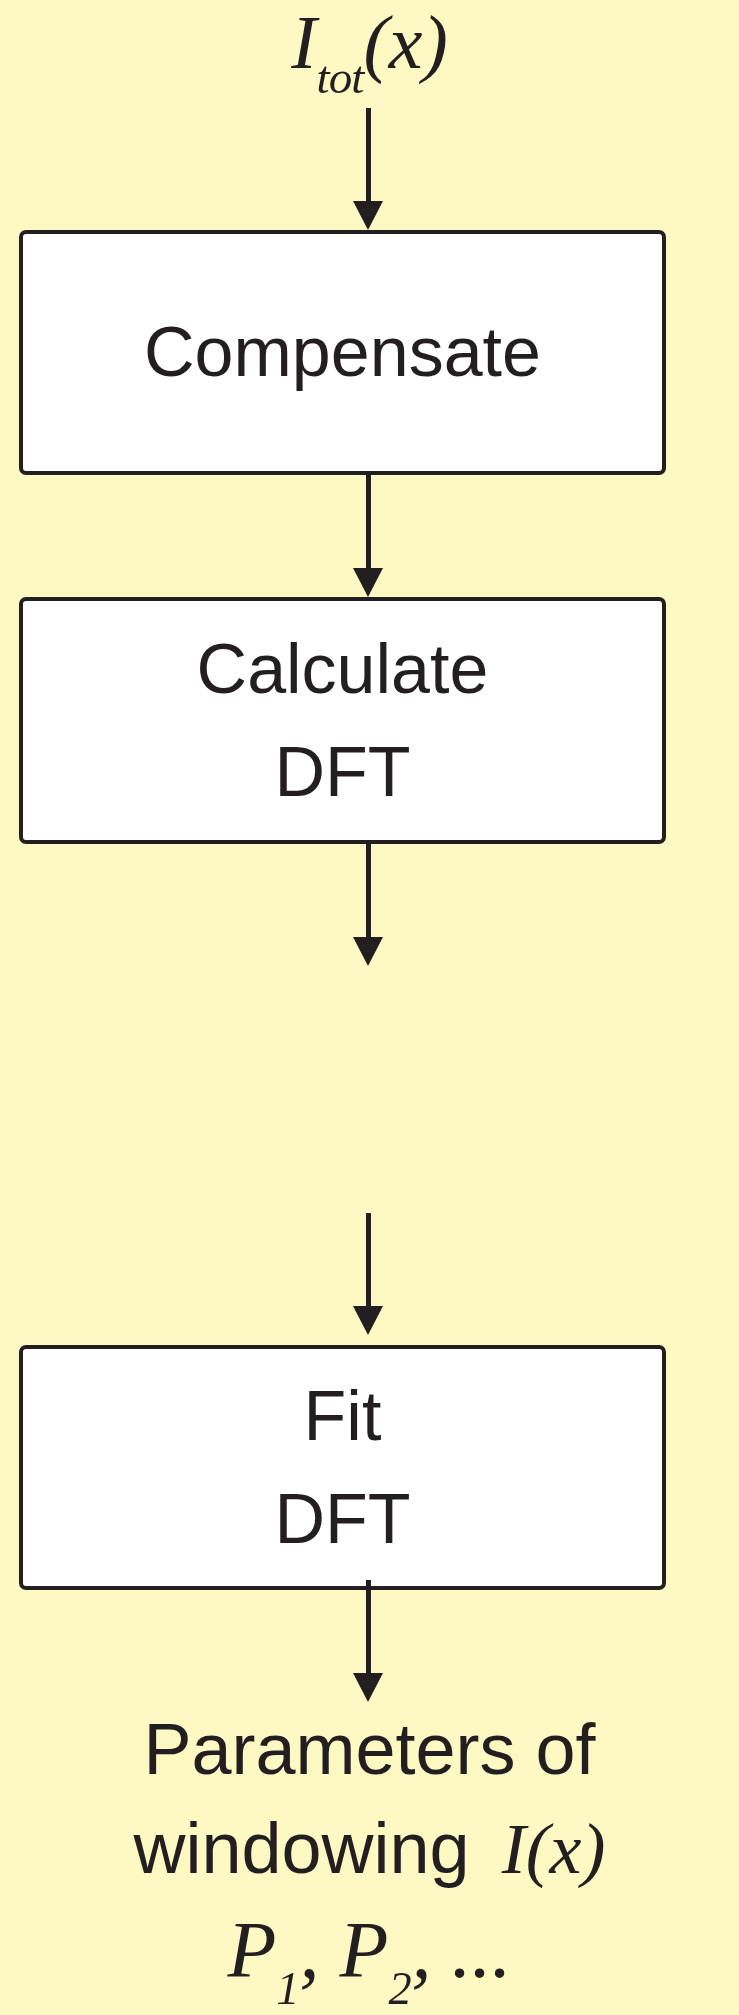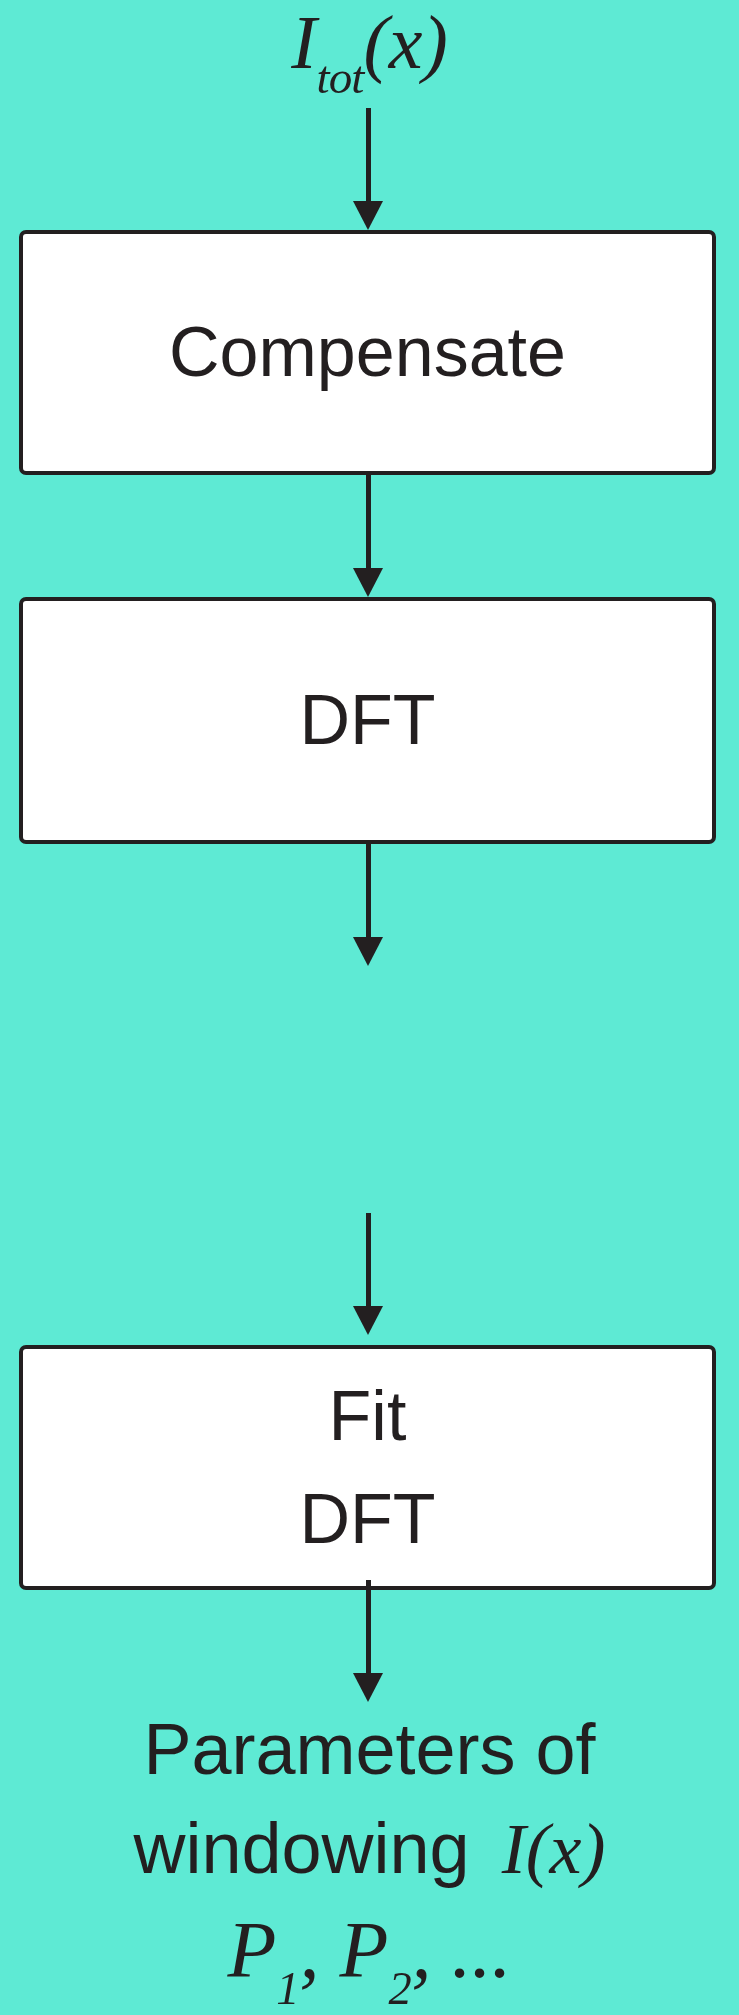"Itot(x)" .canvas { background: #5eead4 -> #fef9c3 }
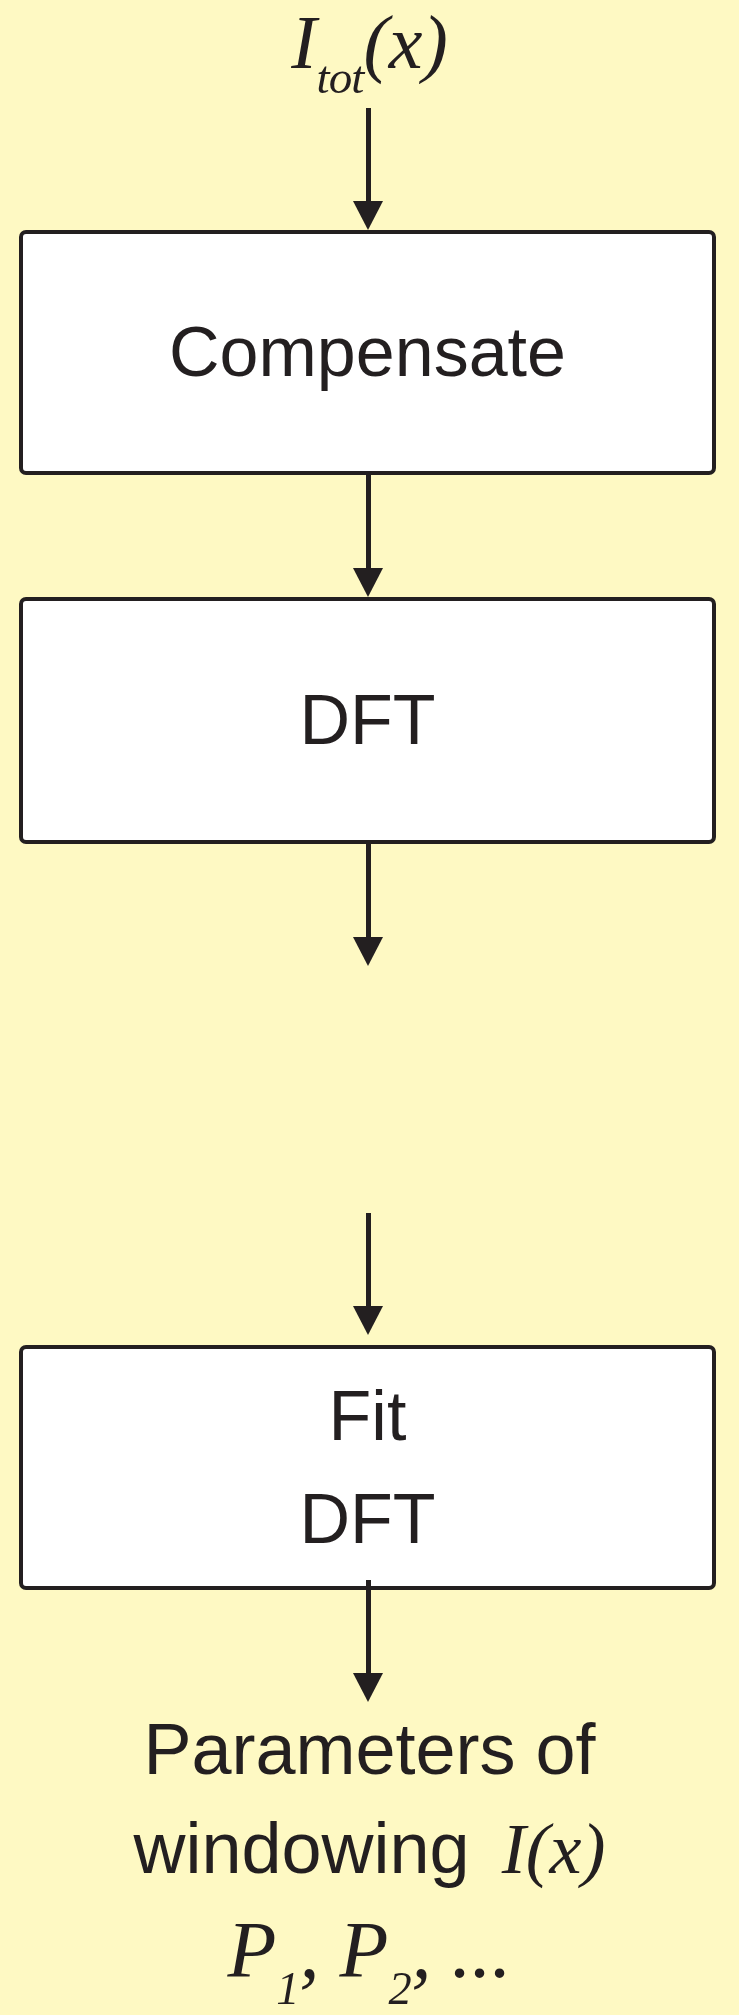"Compensate" .box { width: 697px -> 647px }
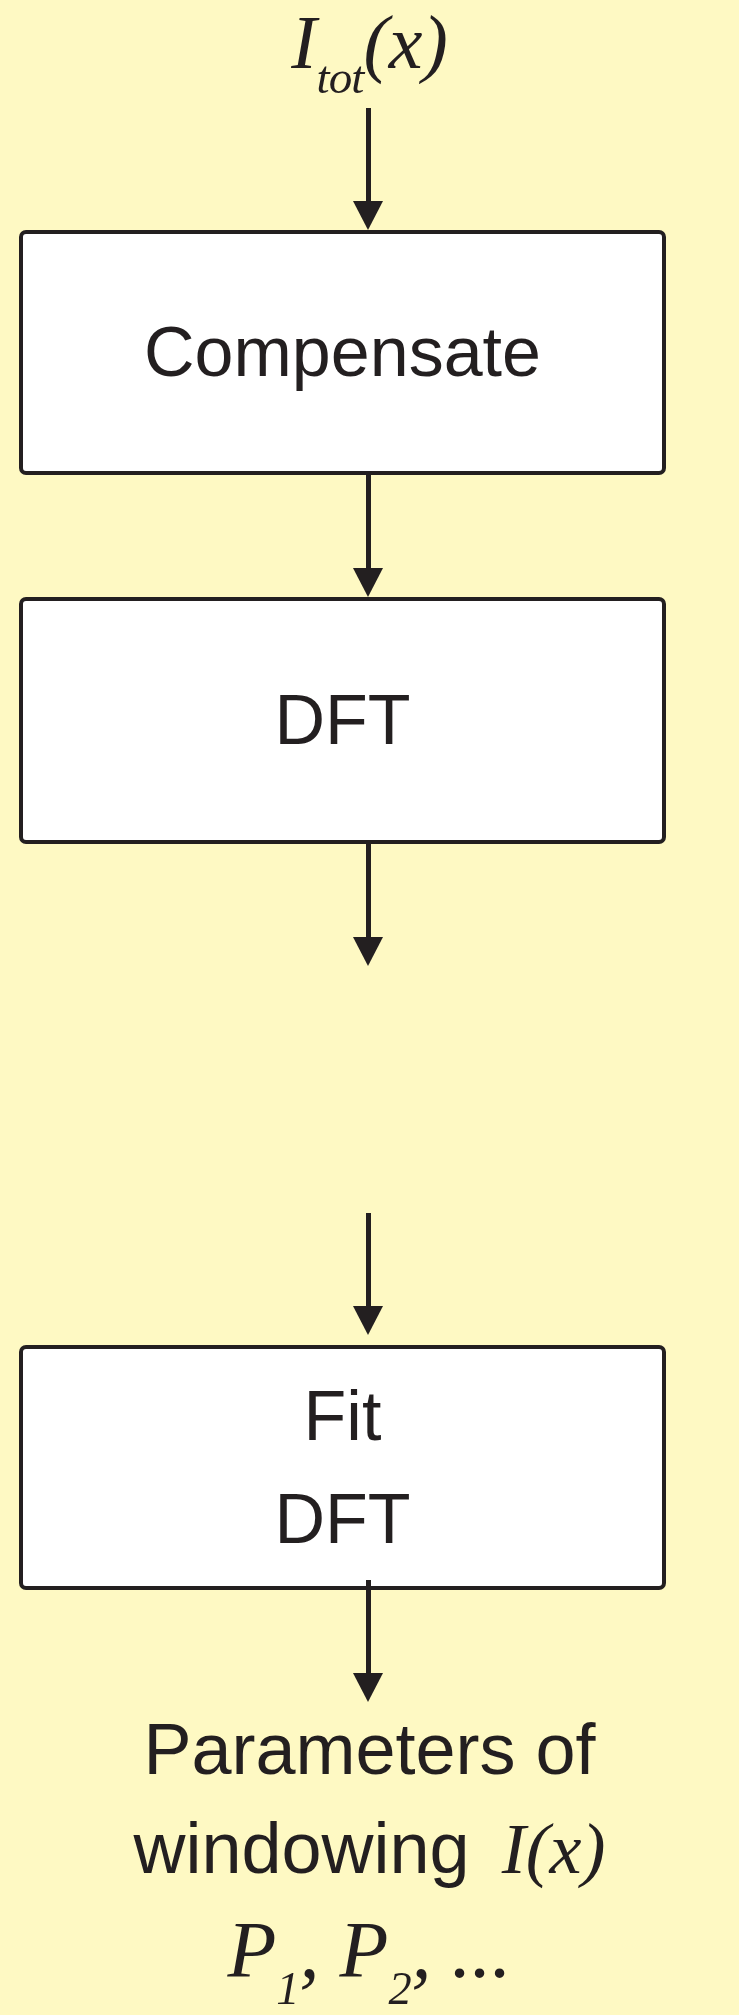"Calculate" div.box-line { html: none -> <div>Calculate</div> }
